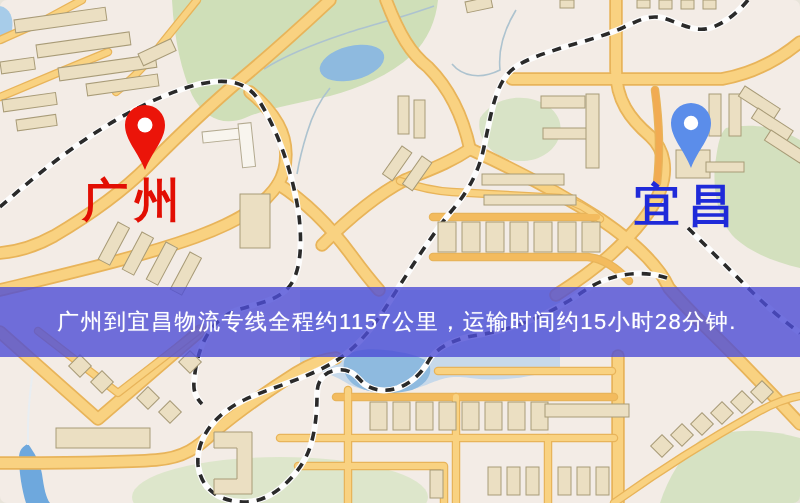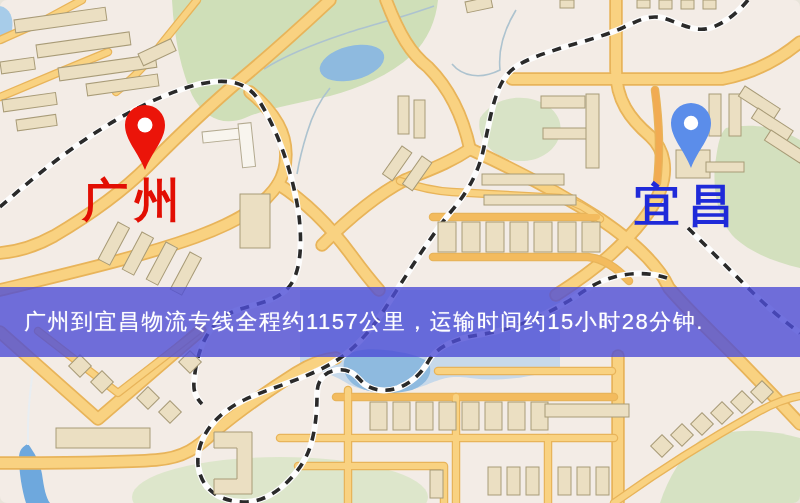"广州到宜昌物流专线全程约1157公里，运输时间约15小时28分钟." .banner p { margin: 0 -> 17px; padding-left: 24px -> 40px }
